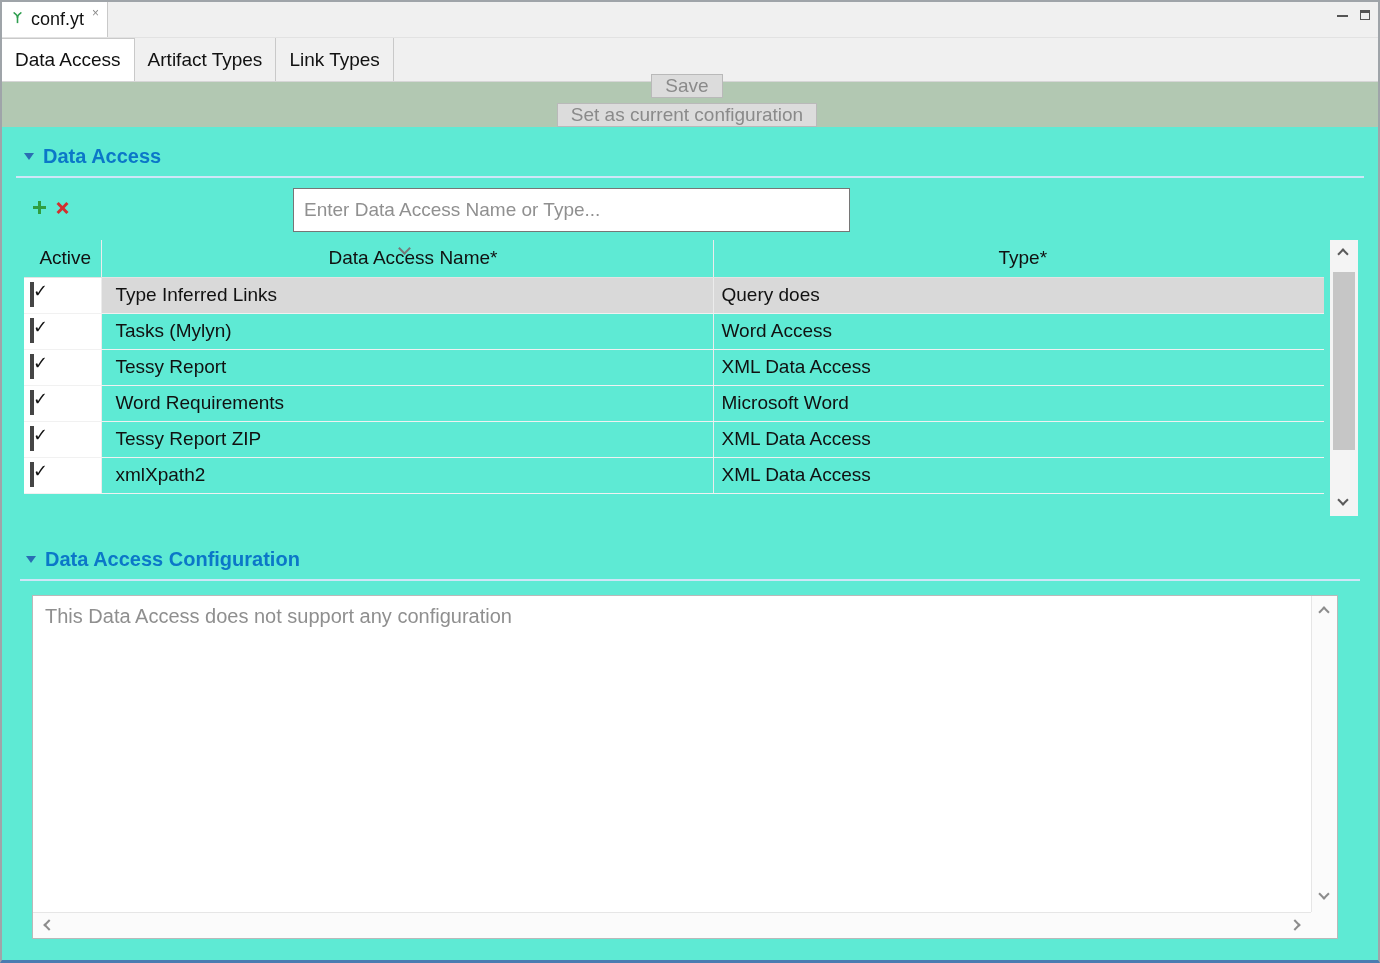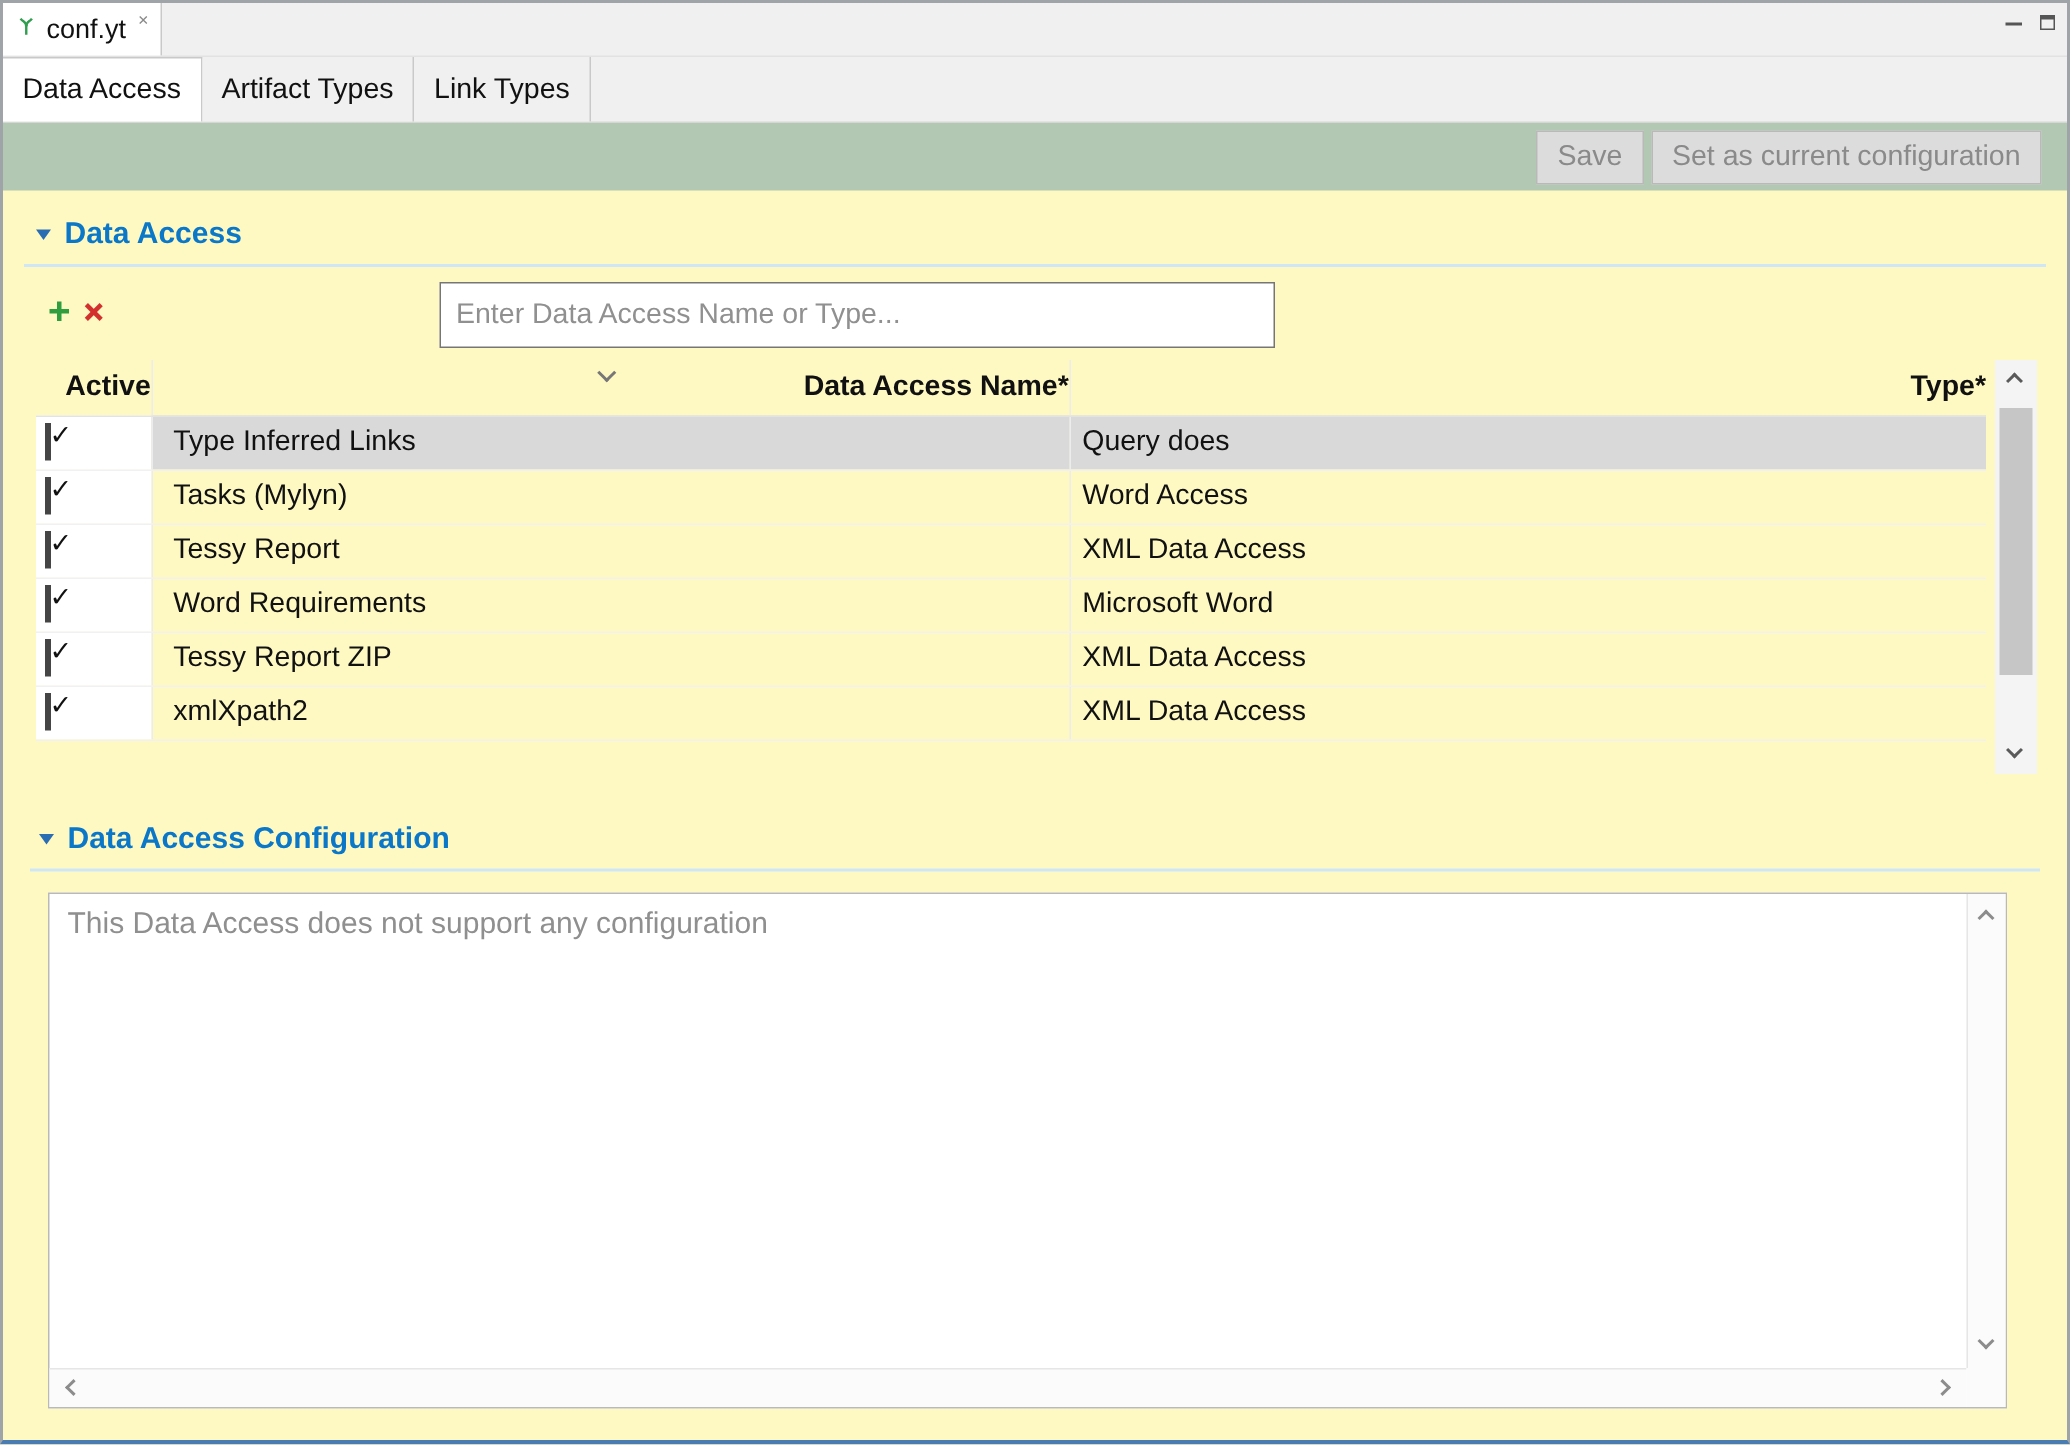"conf.yt" .window { background: #fef9c3 -> #5eead4 }
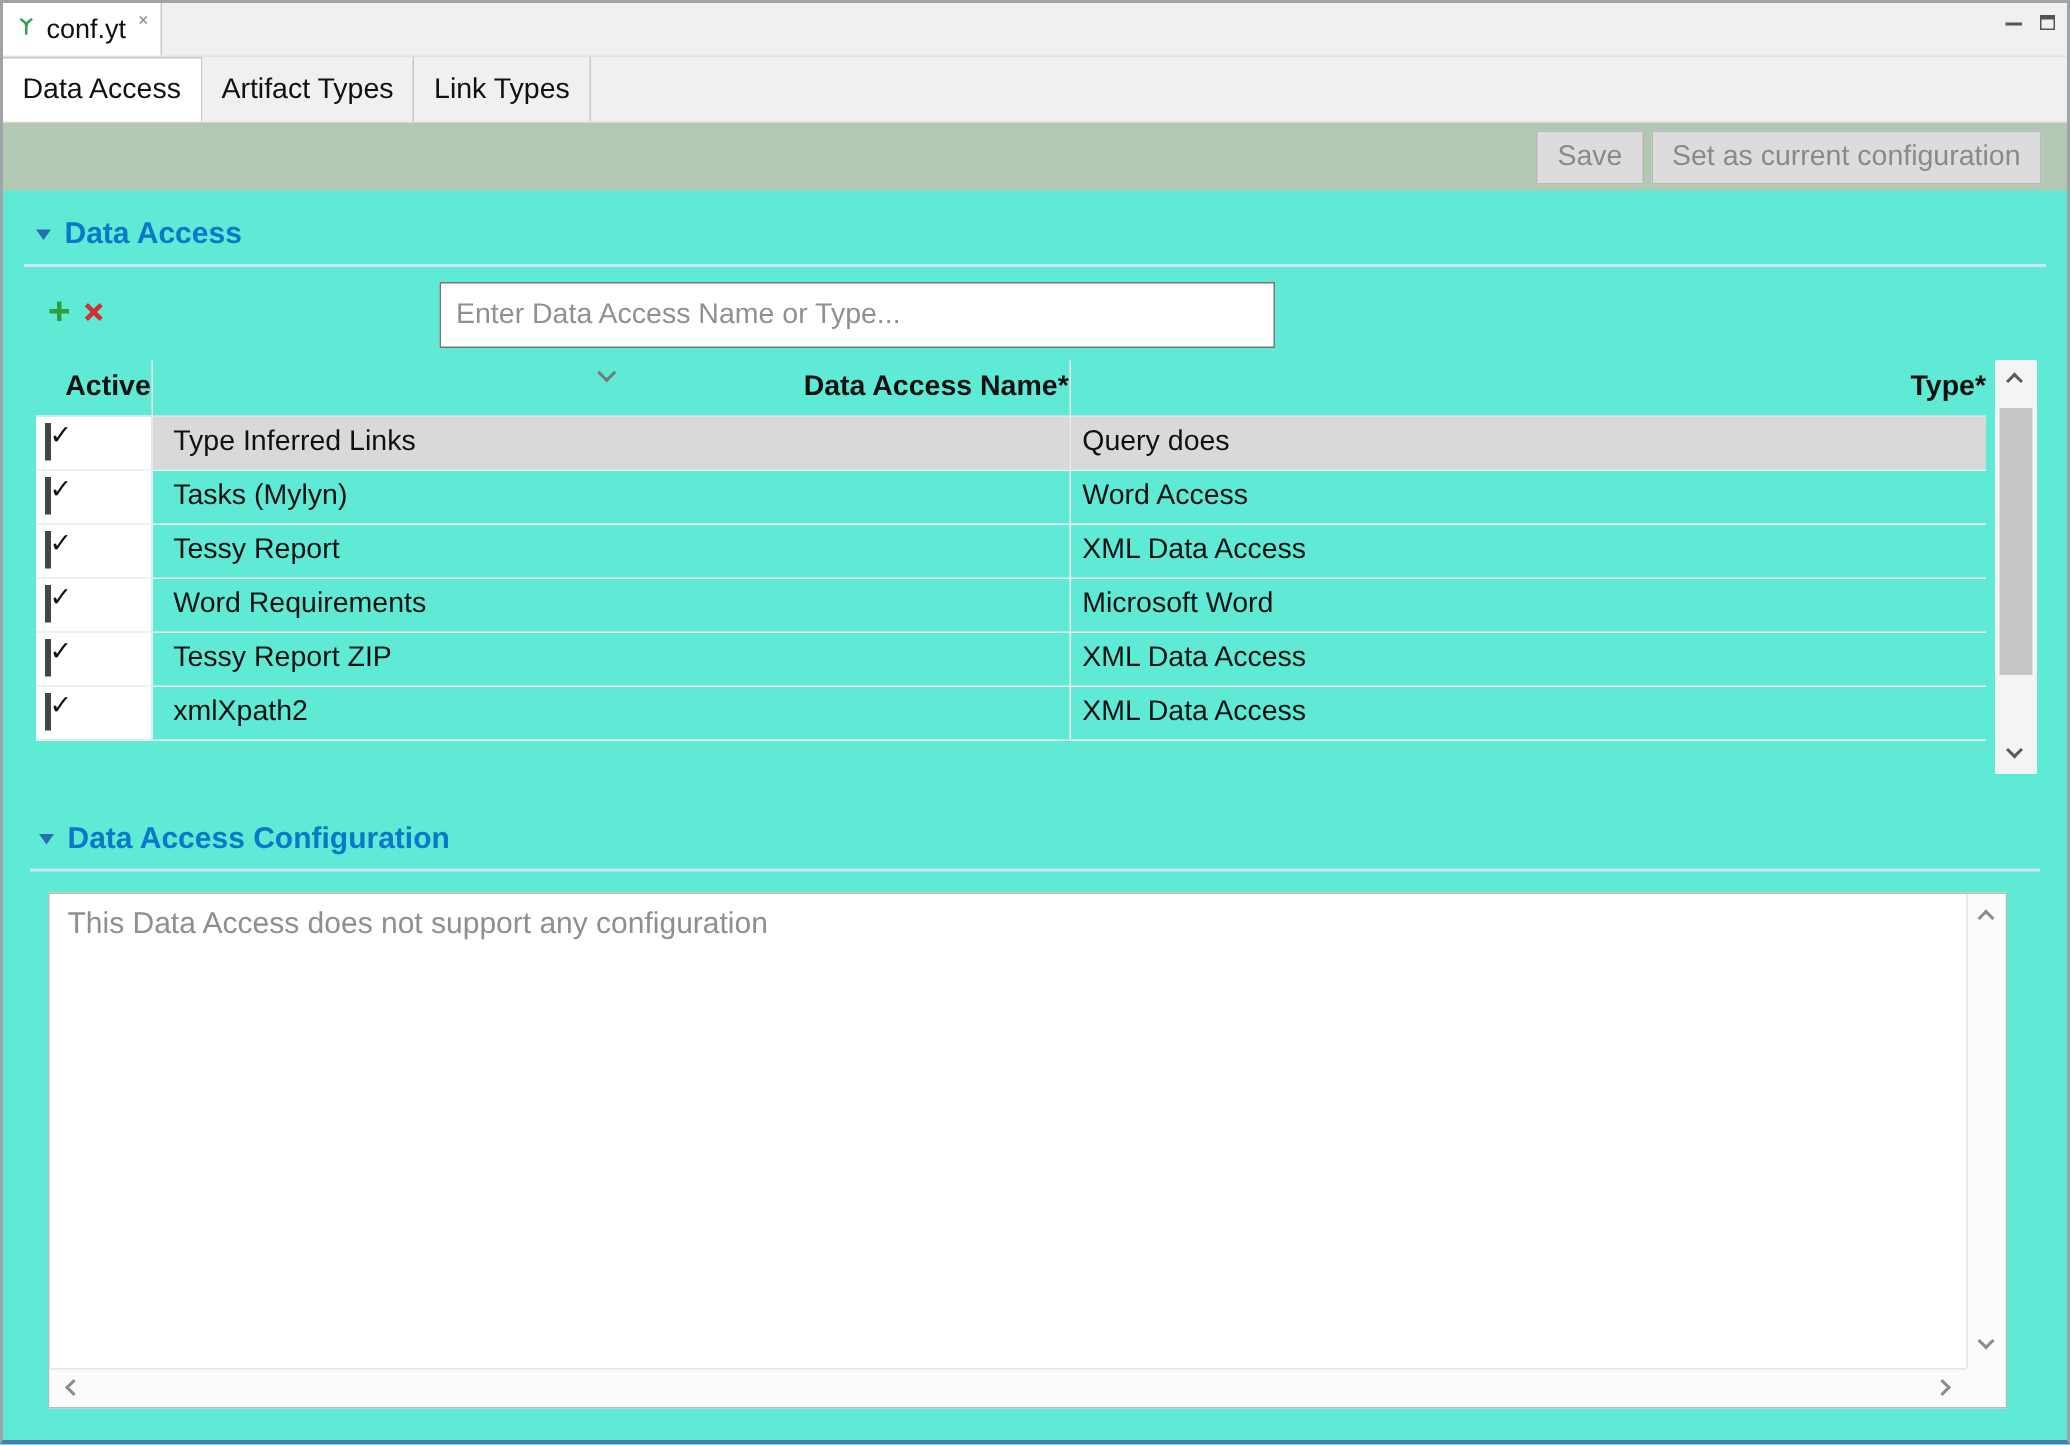"Save" .green-bar { flex-direction: none -> column; padding-right: 17px -> 6px }
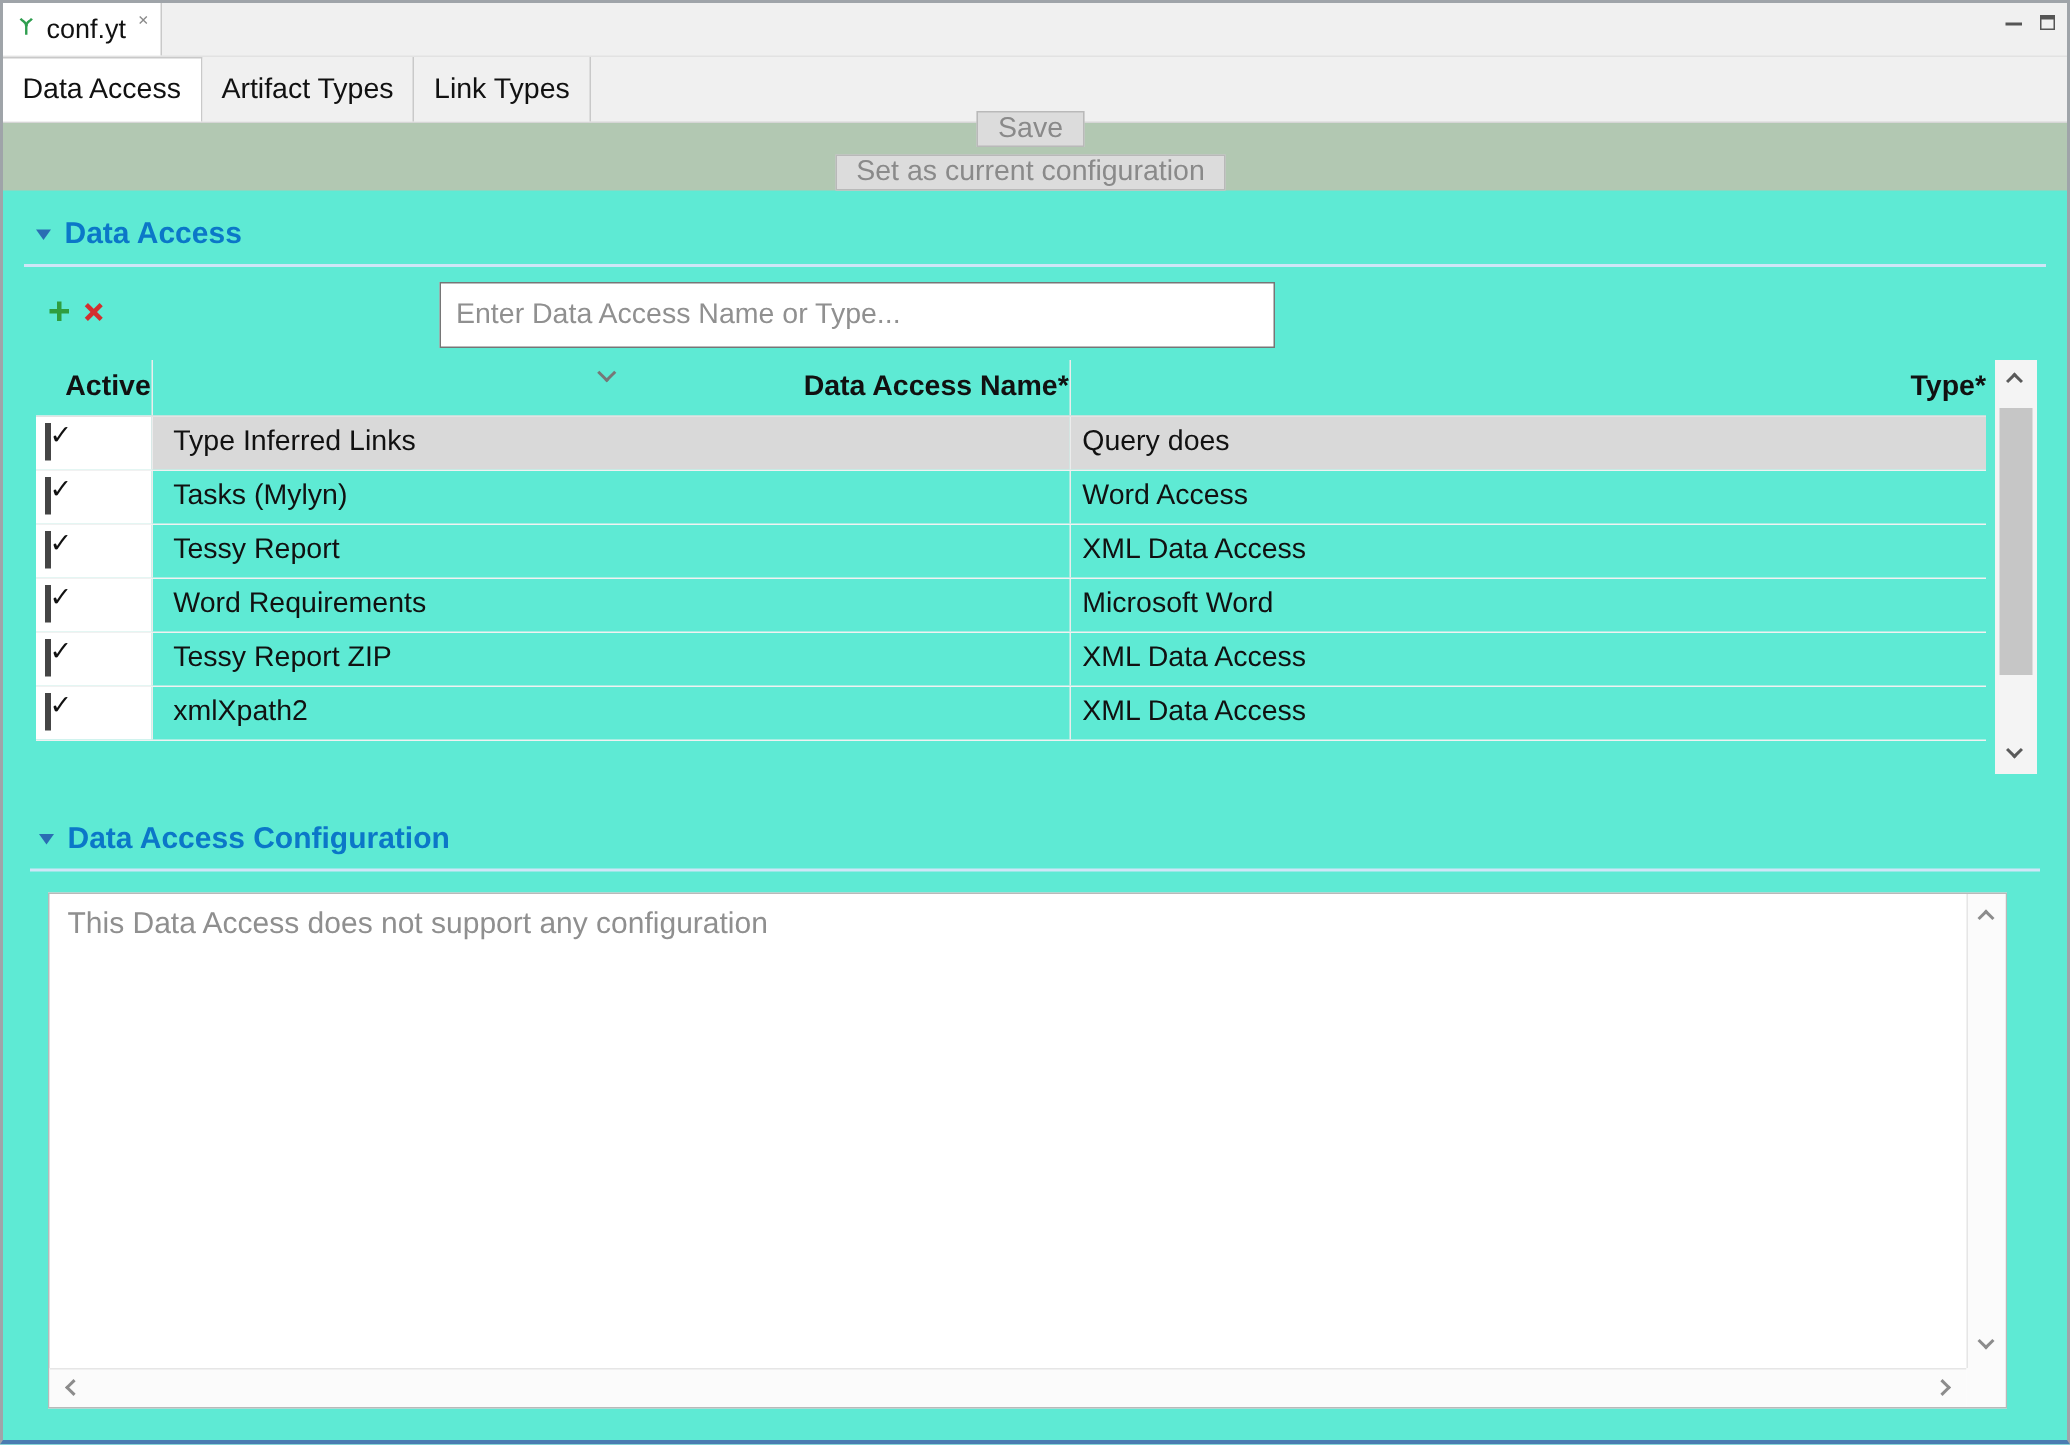"Active" table.da th { font-weight: bold -> normal; text-align: right -> center }
